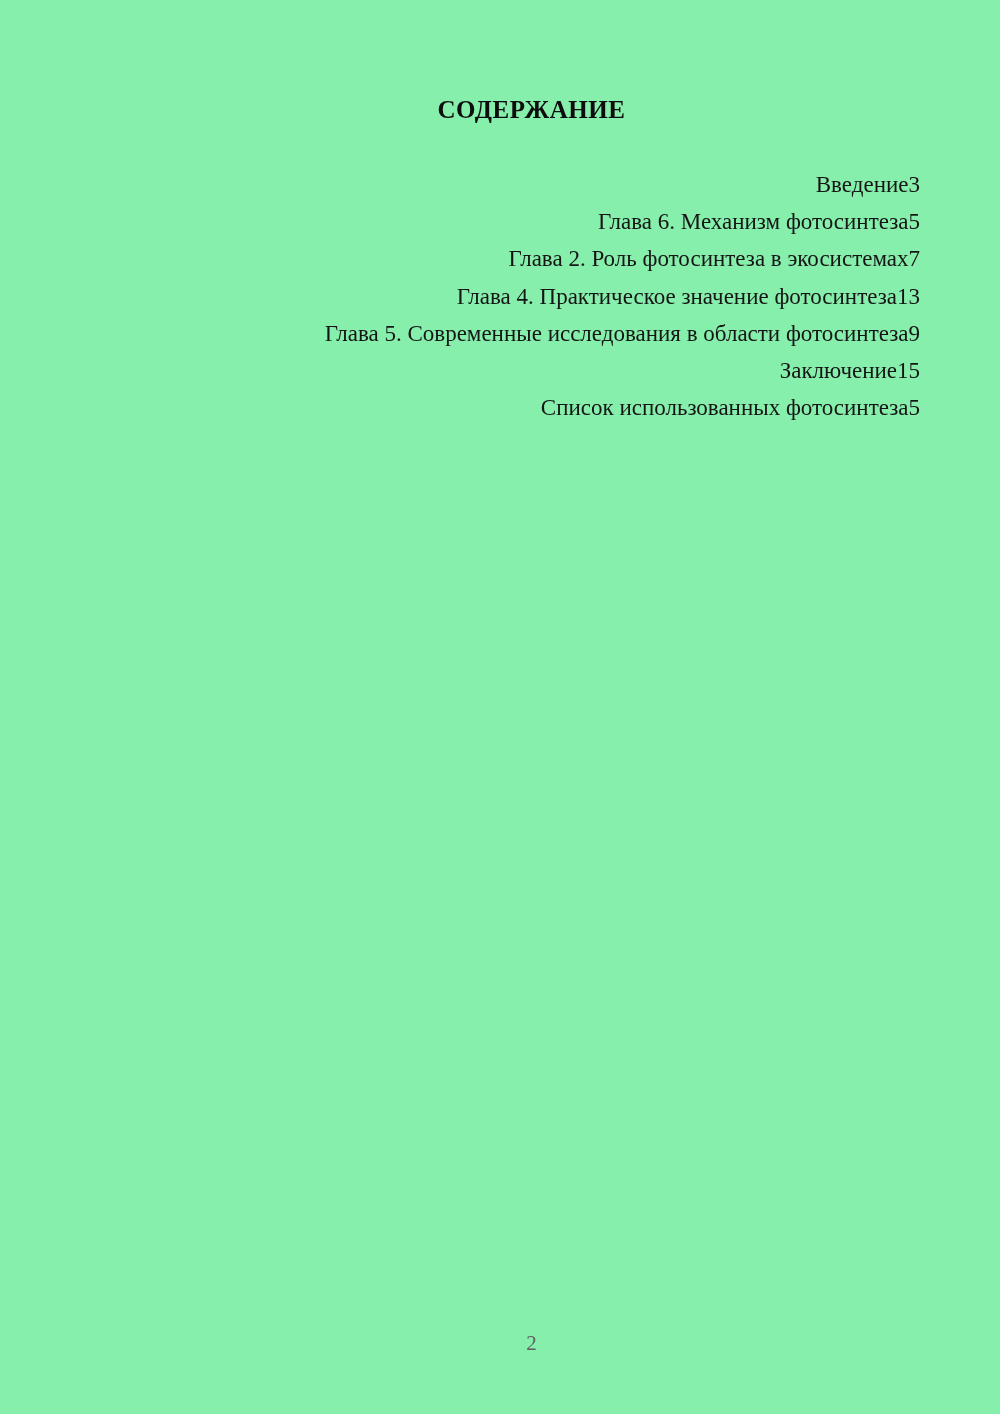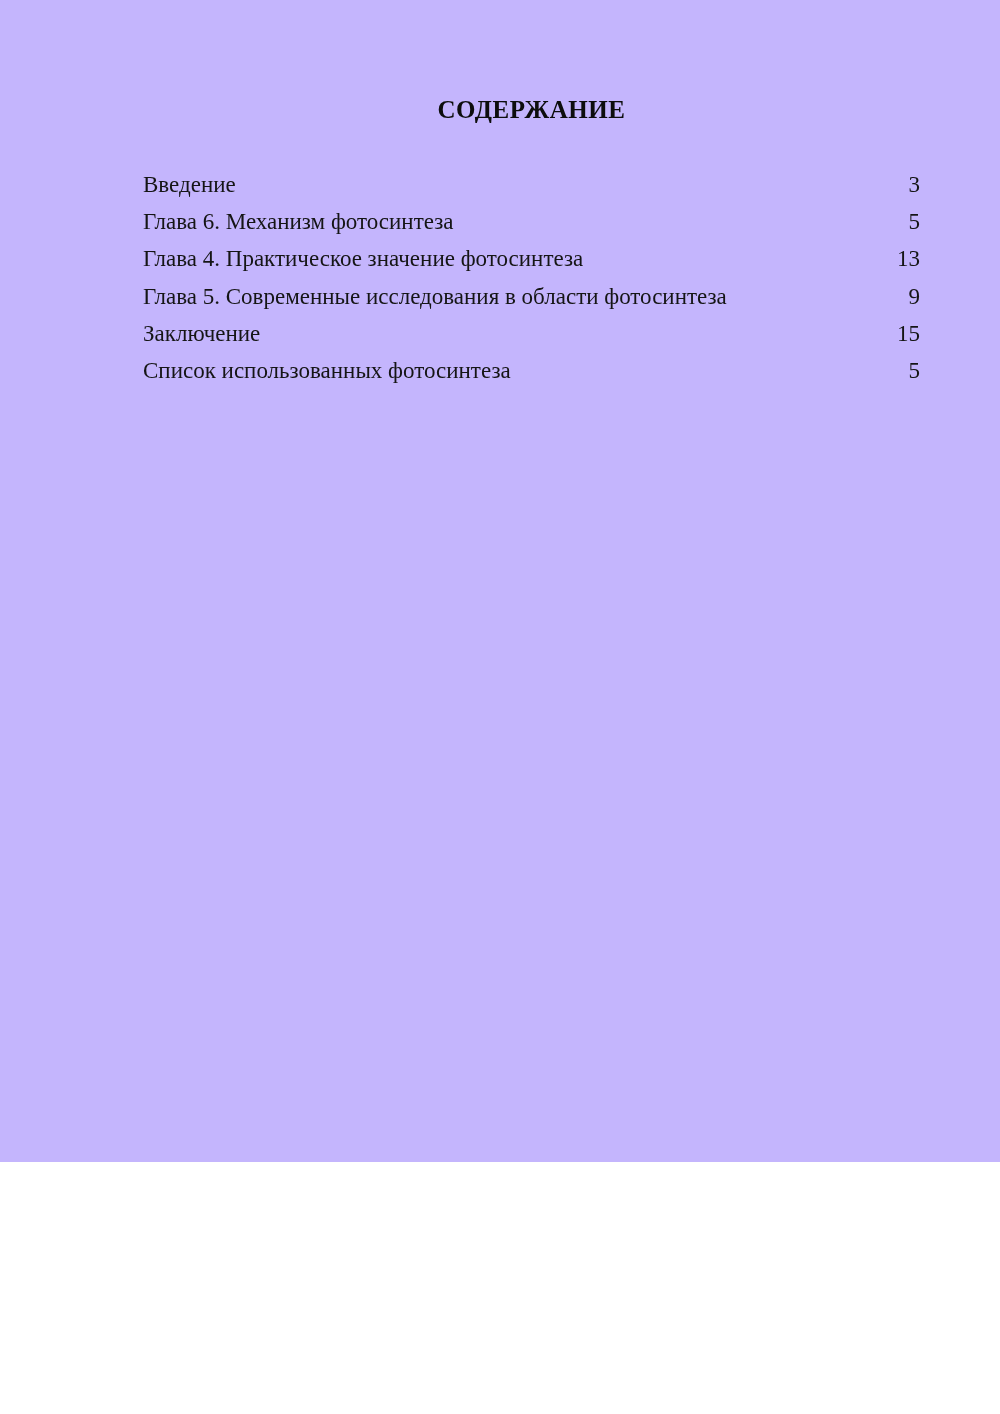"СОДЕРЖАНИЕ" .page { background: #c4b5fd -> #86efac; height: 1162px -> 1414px }
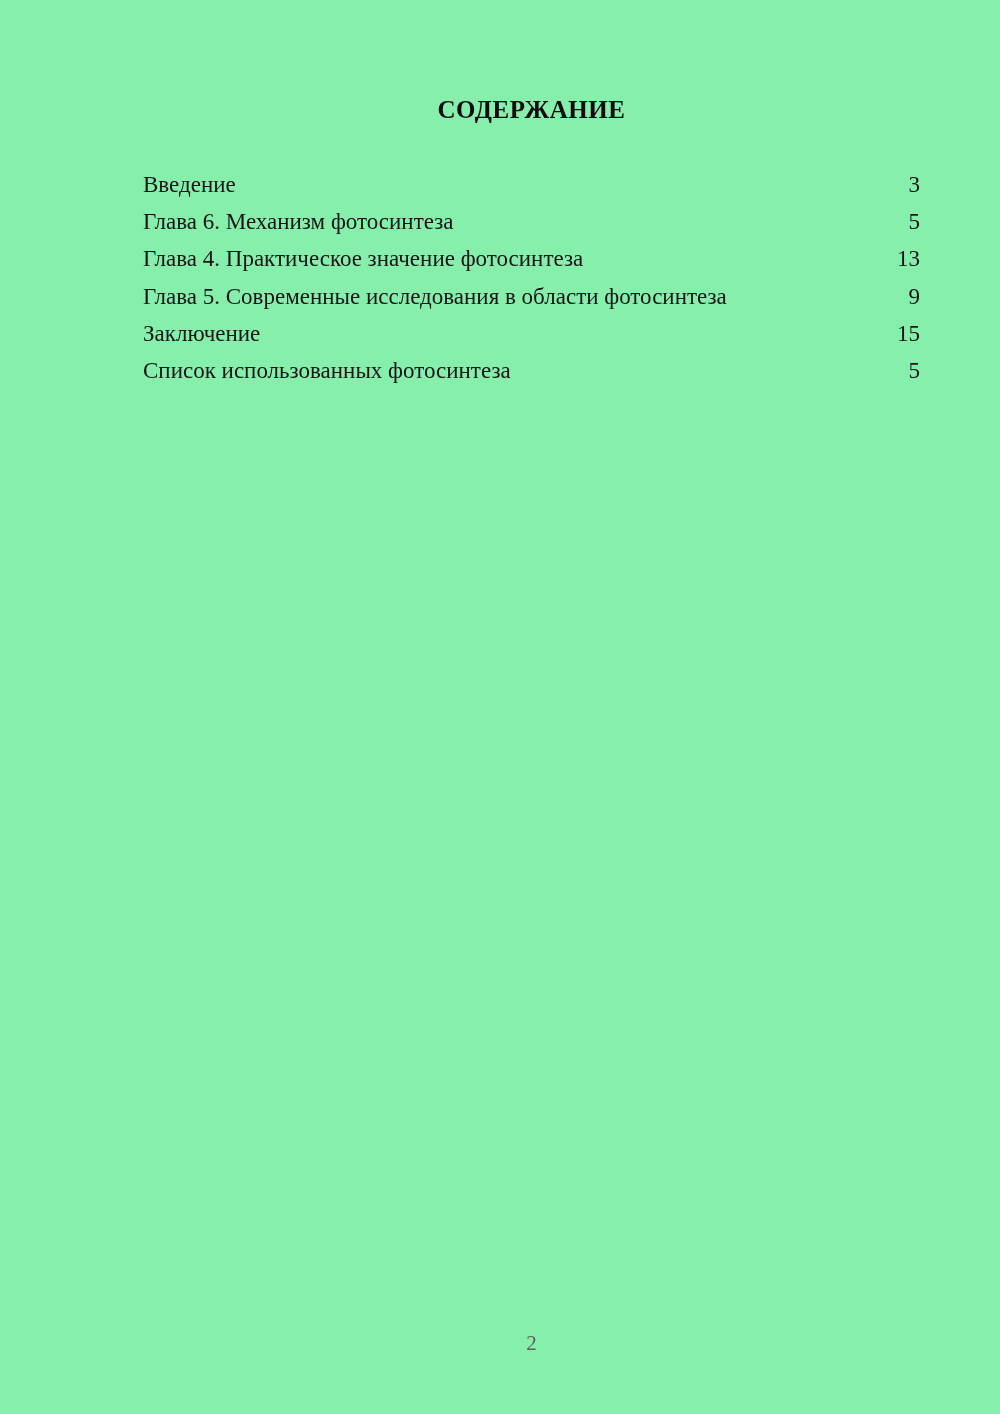"Введение" .toc-row { justify-content: space-between -> flex-end }
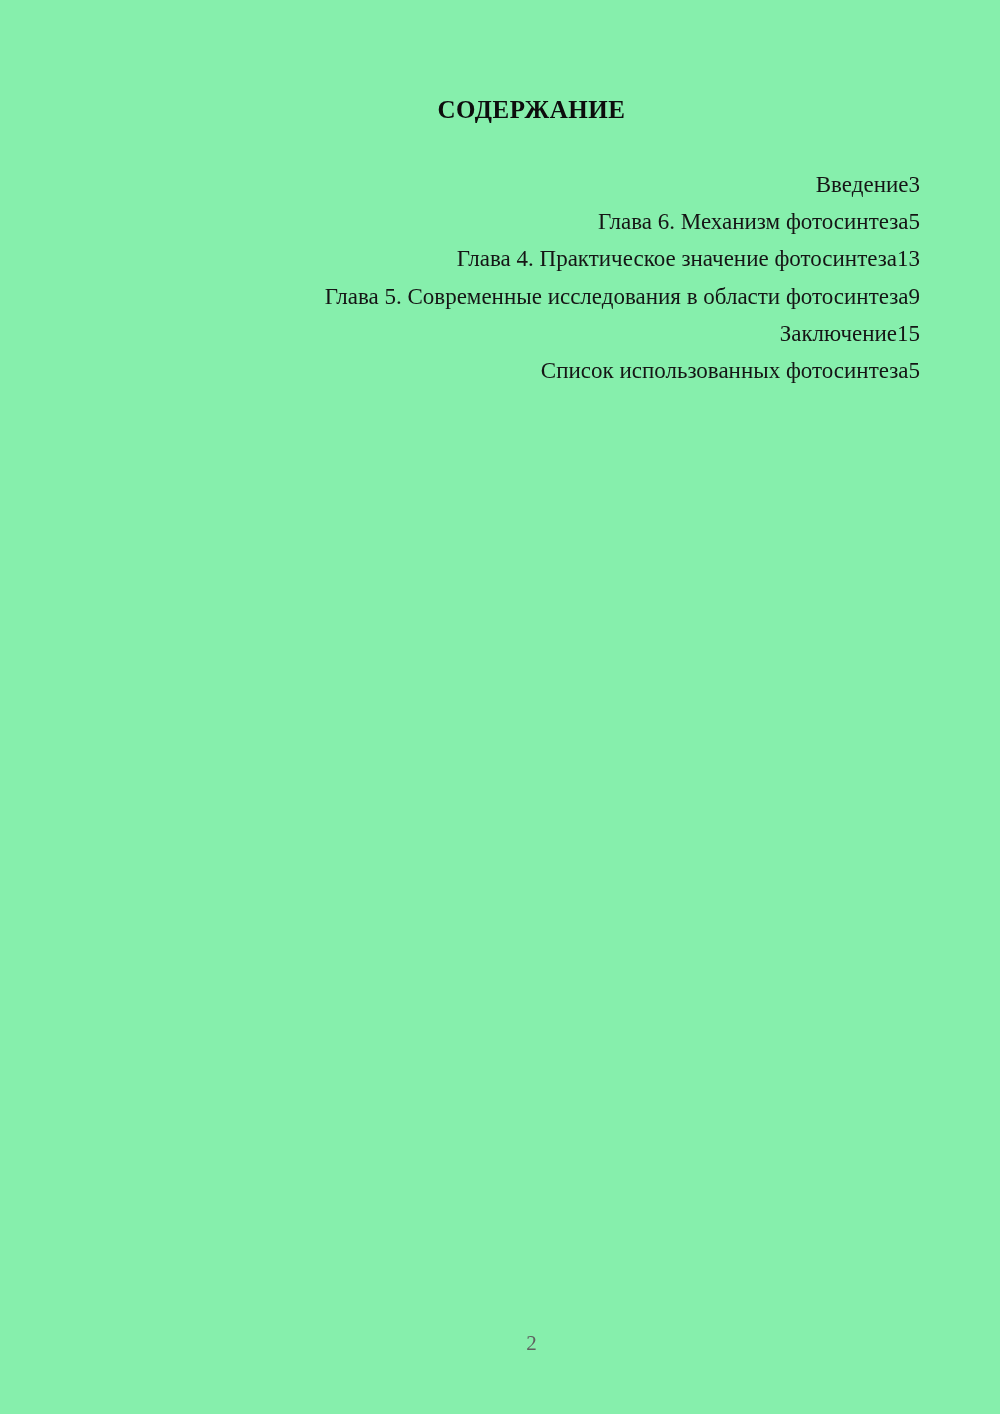"Глава 2. Роль фотосинтеза в" div.toc-row { html: none -> <div> <span>Глава 2. Роль фотосинтеза в экосистемах</span> <span>7</span> </div> }
